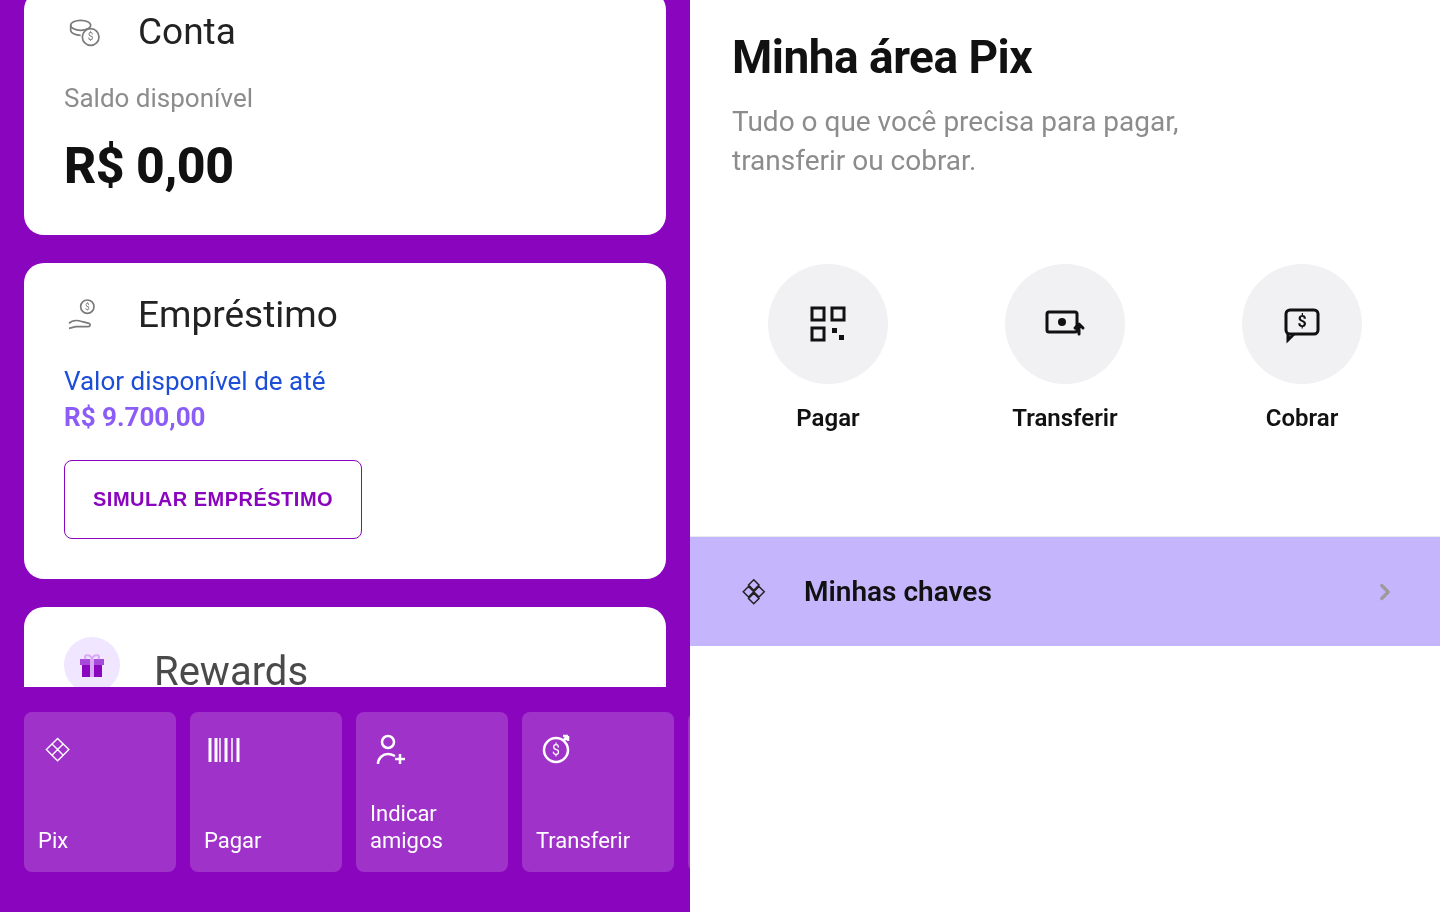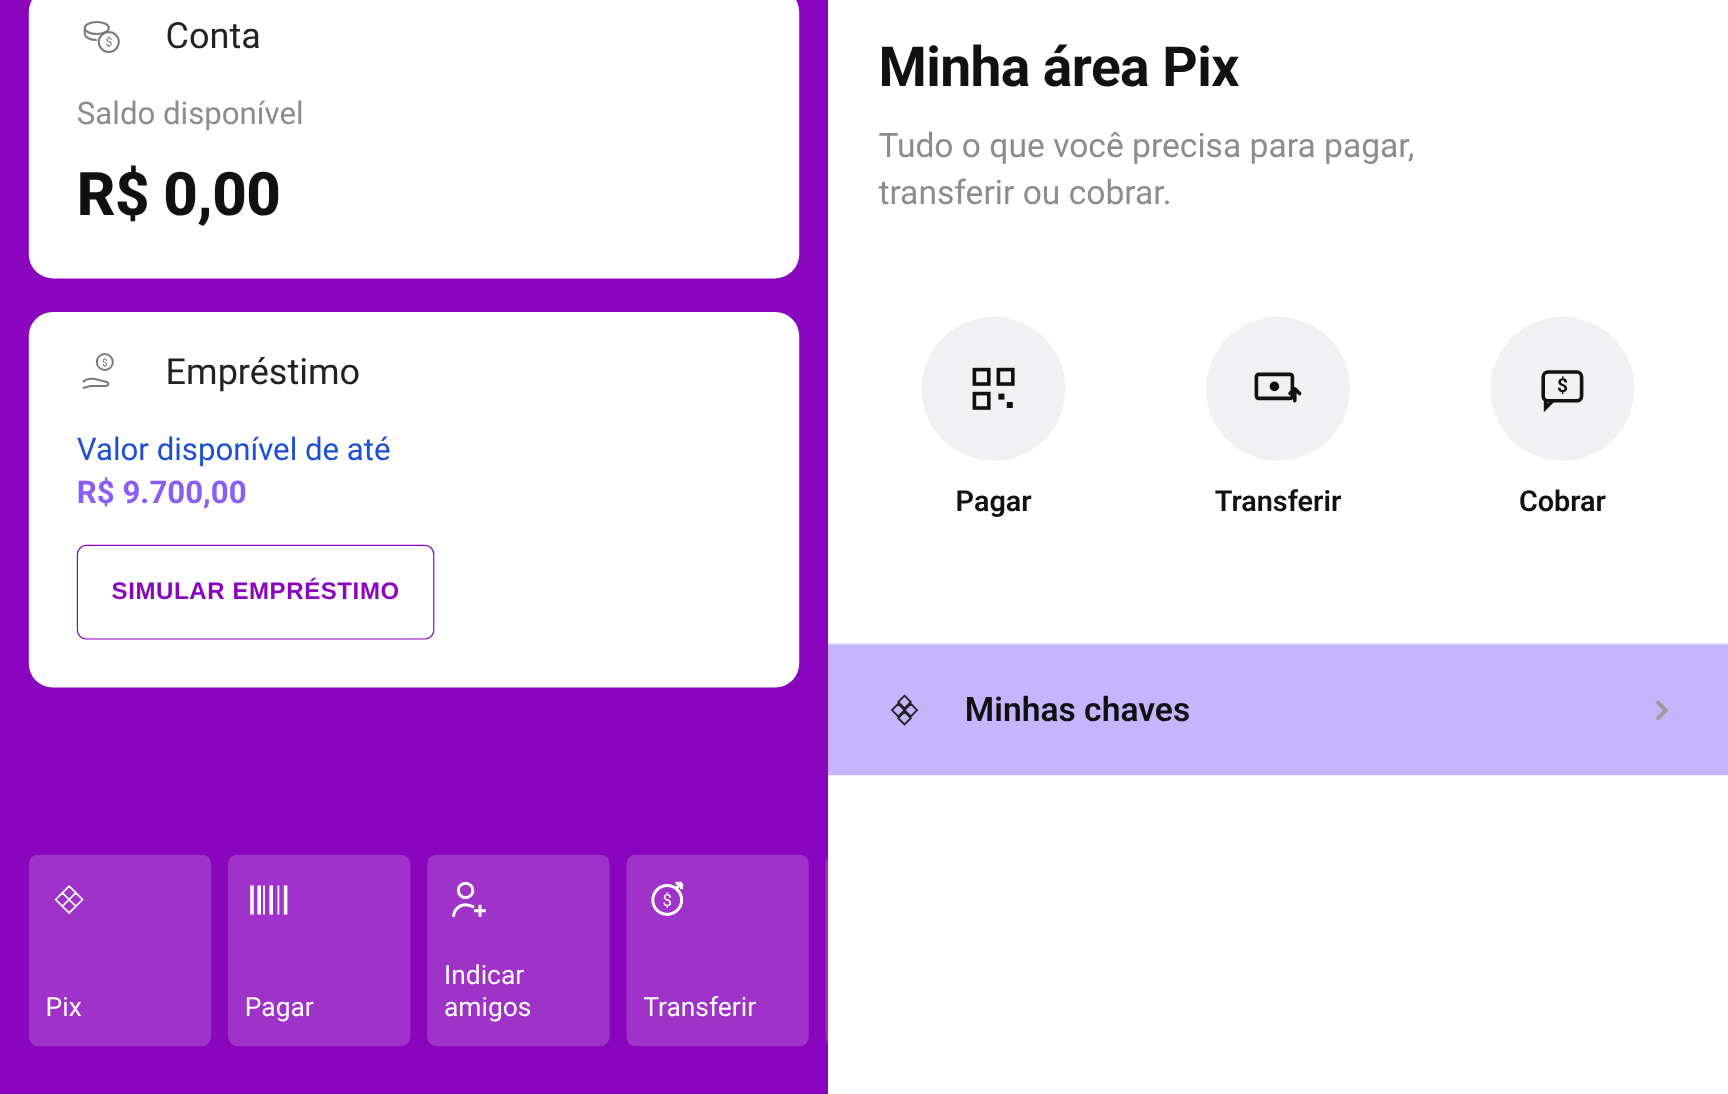"Conta" .card-header .title { font-size: 30px -> 37px }
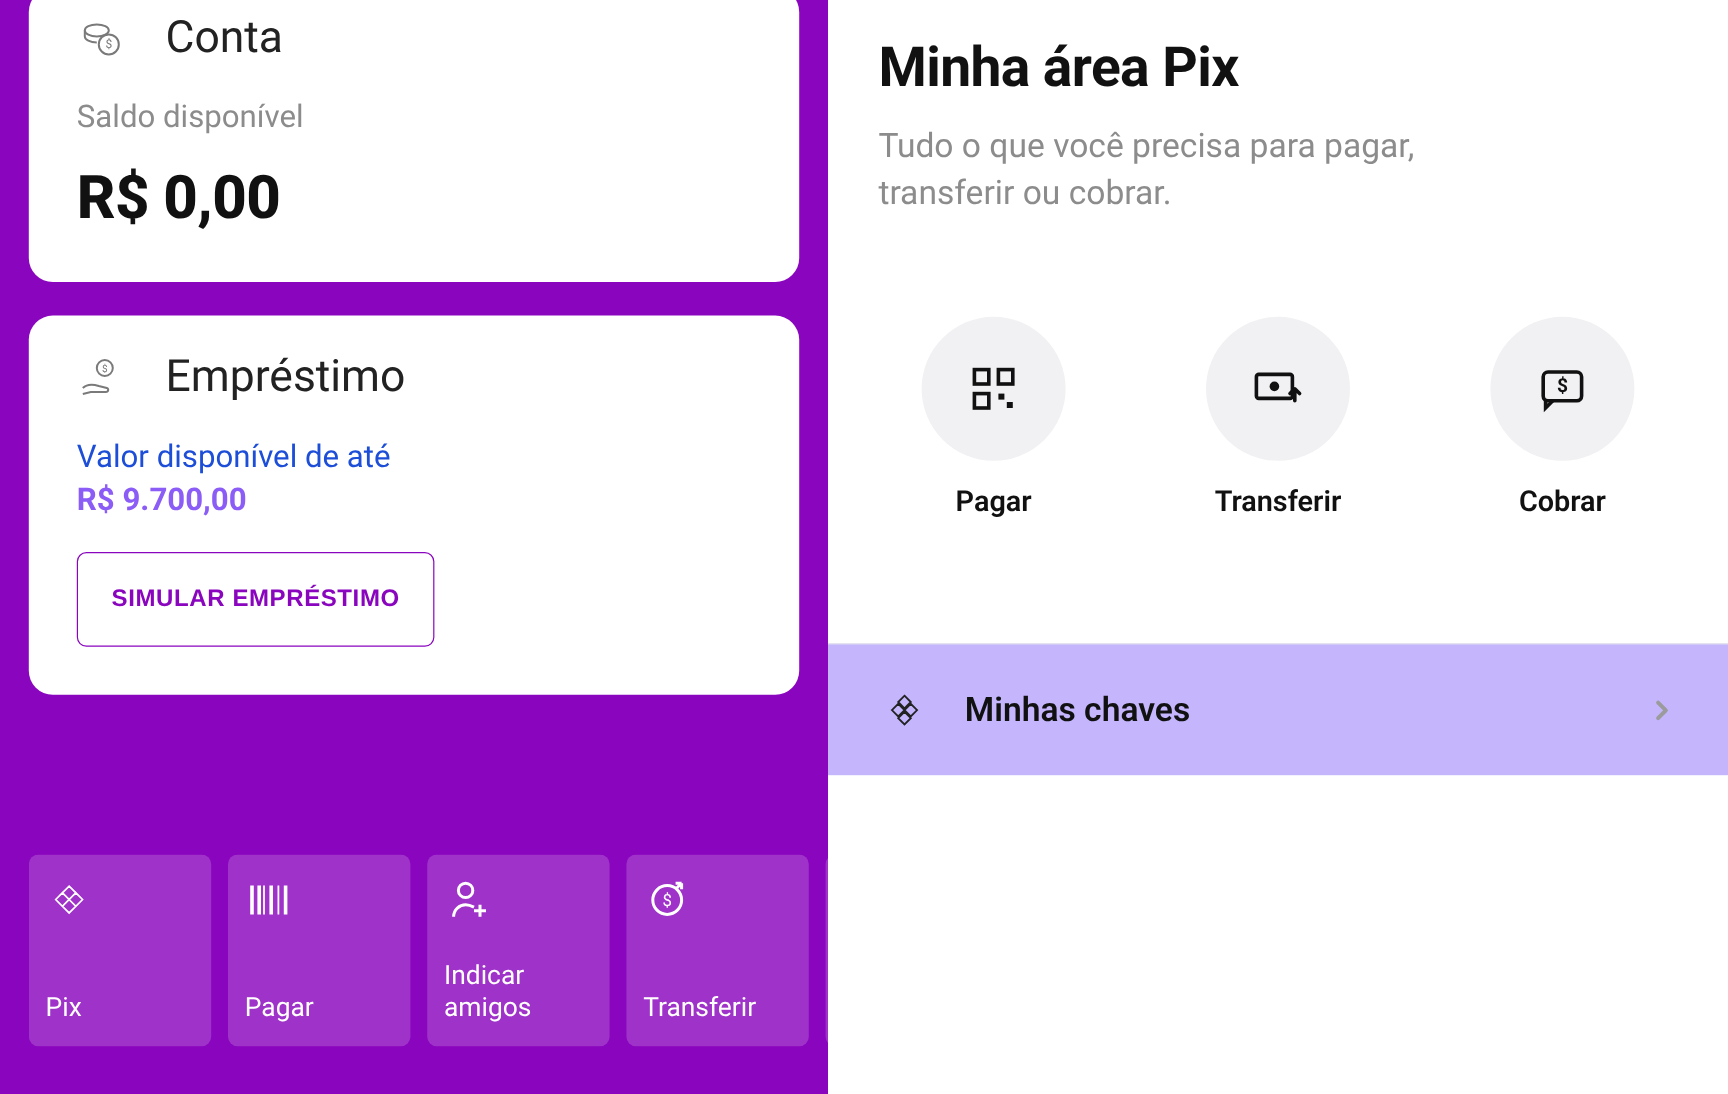"Rewards" div.rewards-card { html: none -> <div> <div> <span> <svg> <rect></rect> <rect></rect> <rect></rect> <path></path> </svg> </span> <span>Rewards</span> </div> </div> }
